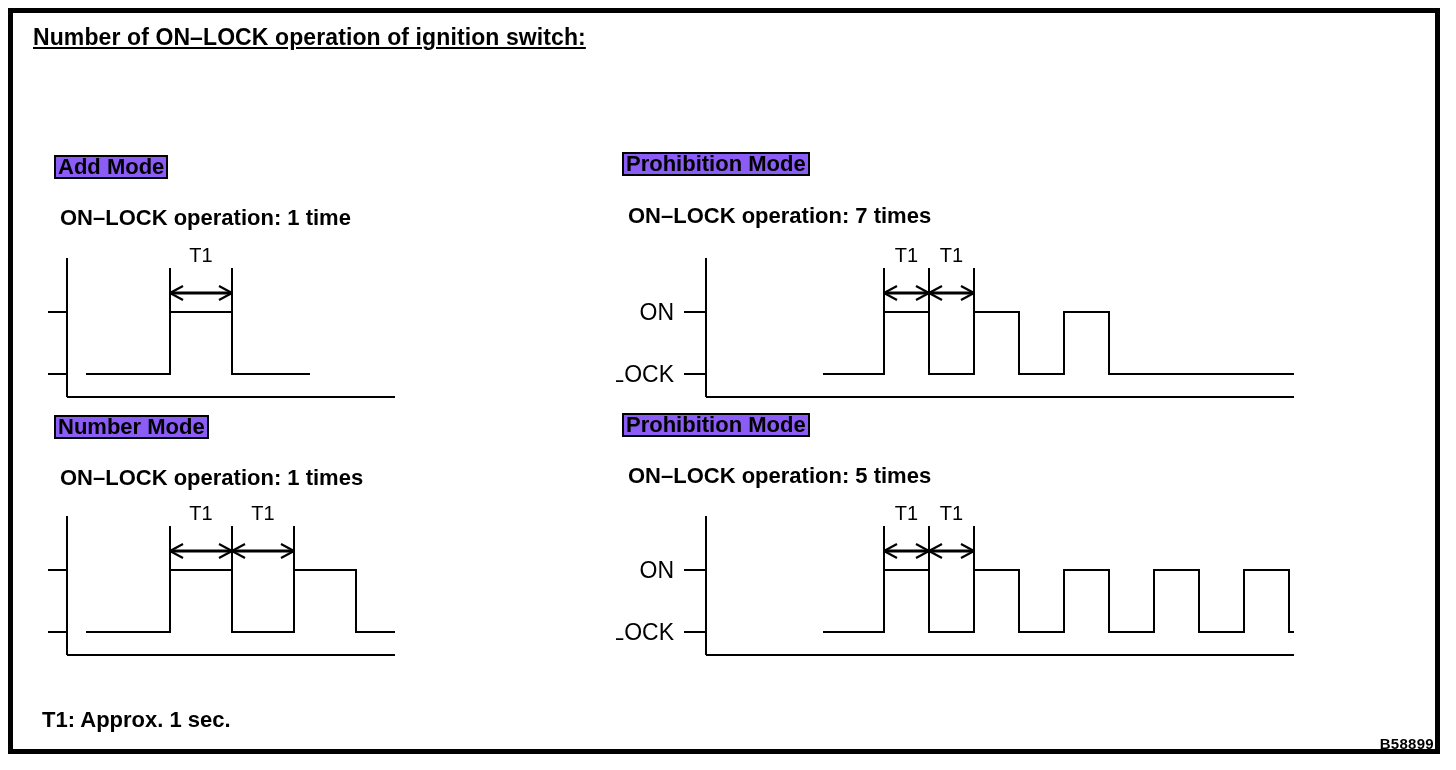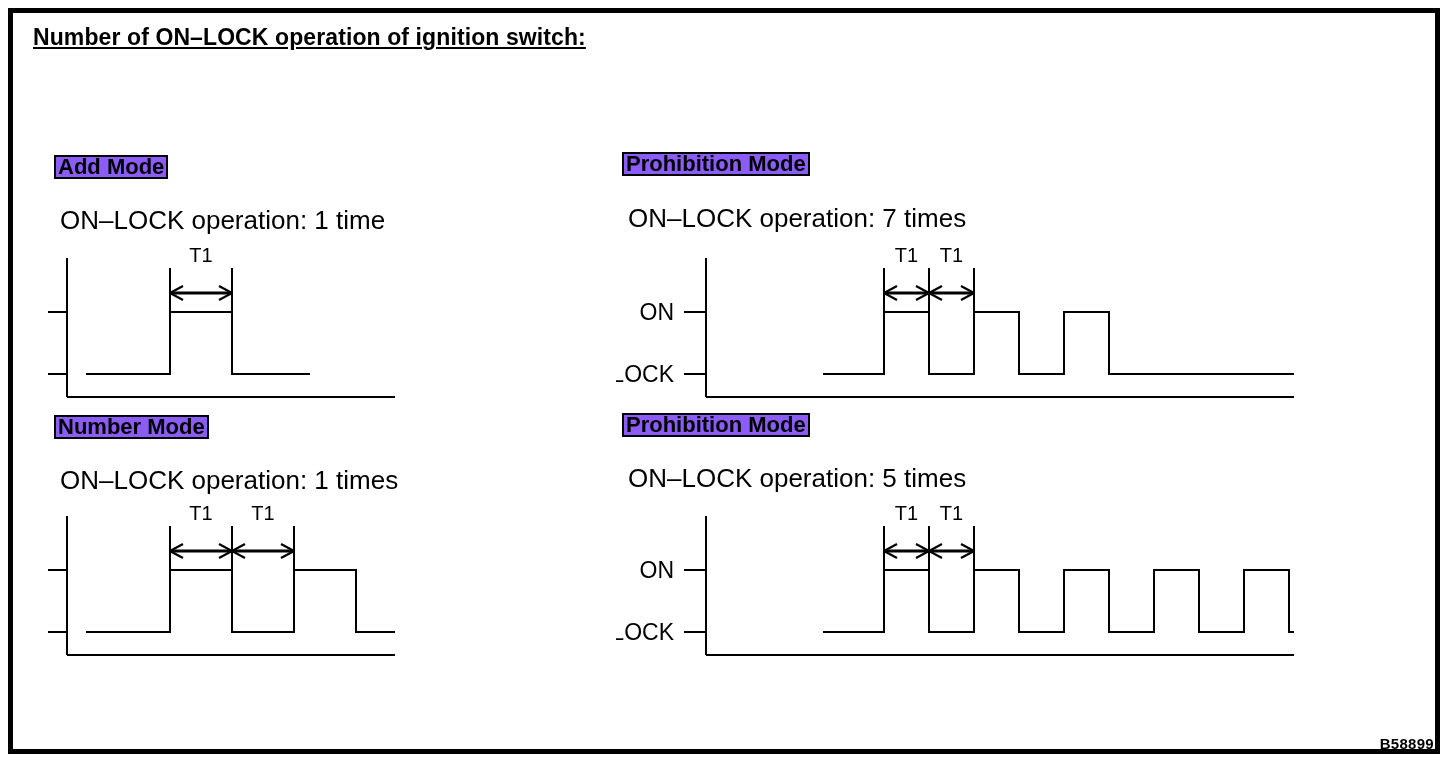"ON–LOCK operation: 1 time" .mode-subtitle { font-size: 26px -> 22px; font-weight: normal -> bold }
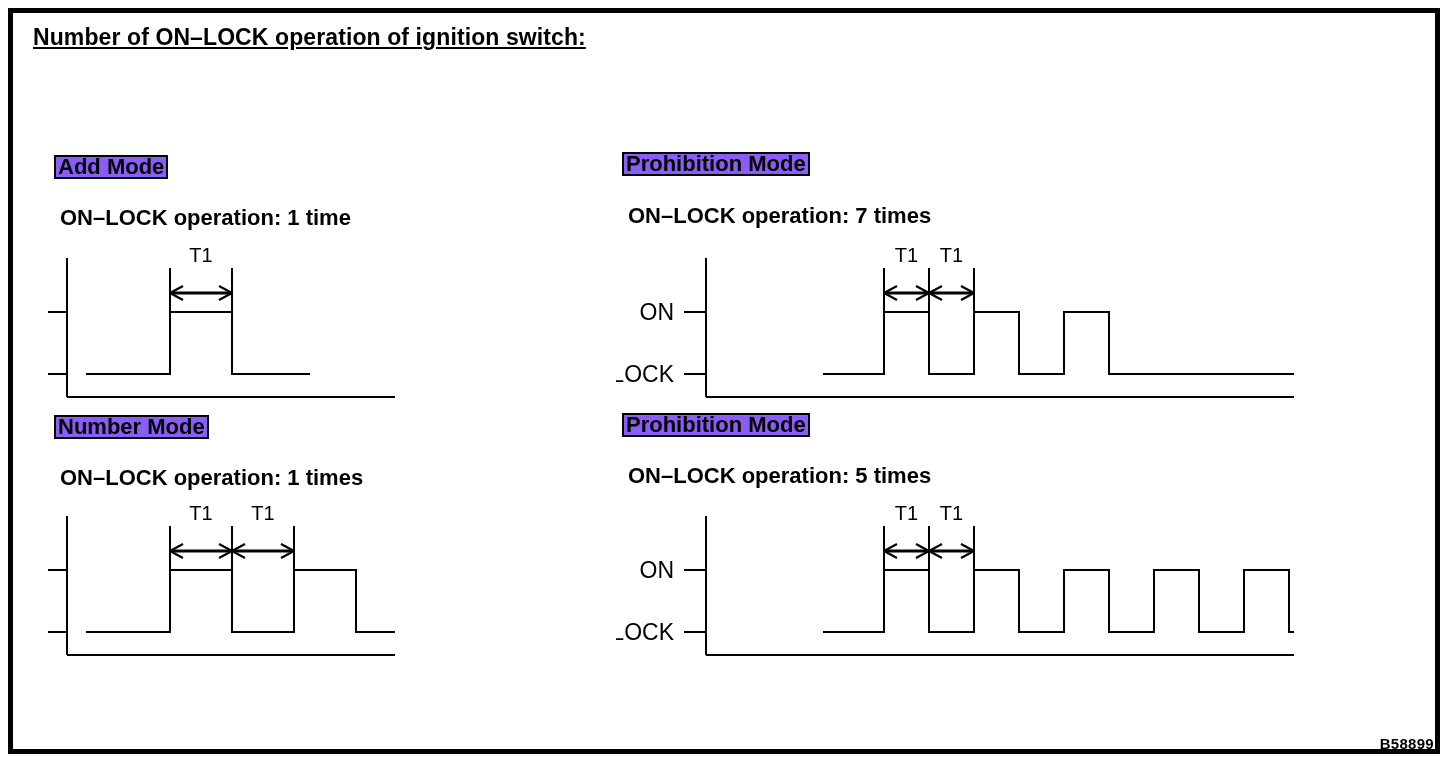"T1: Approx. 1 sec." div.footnote { html: none -> <div>T1: Approx. 1 sec.</div> }
